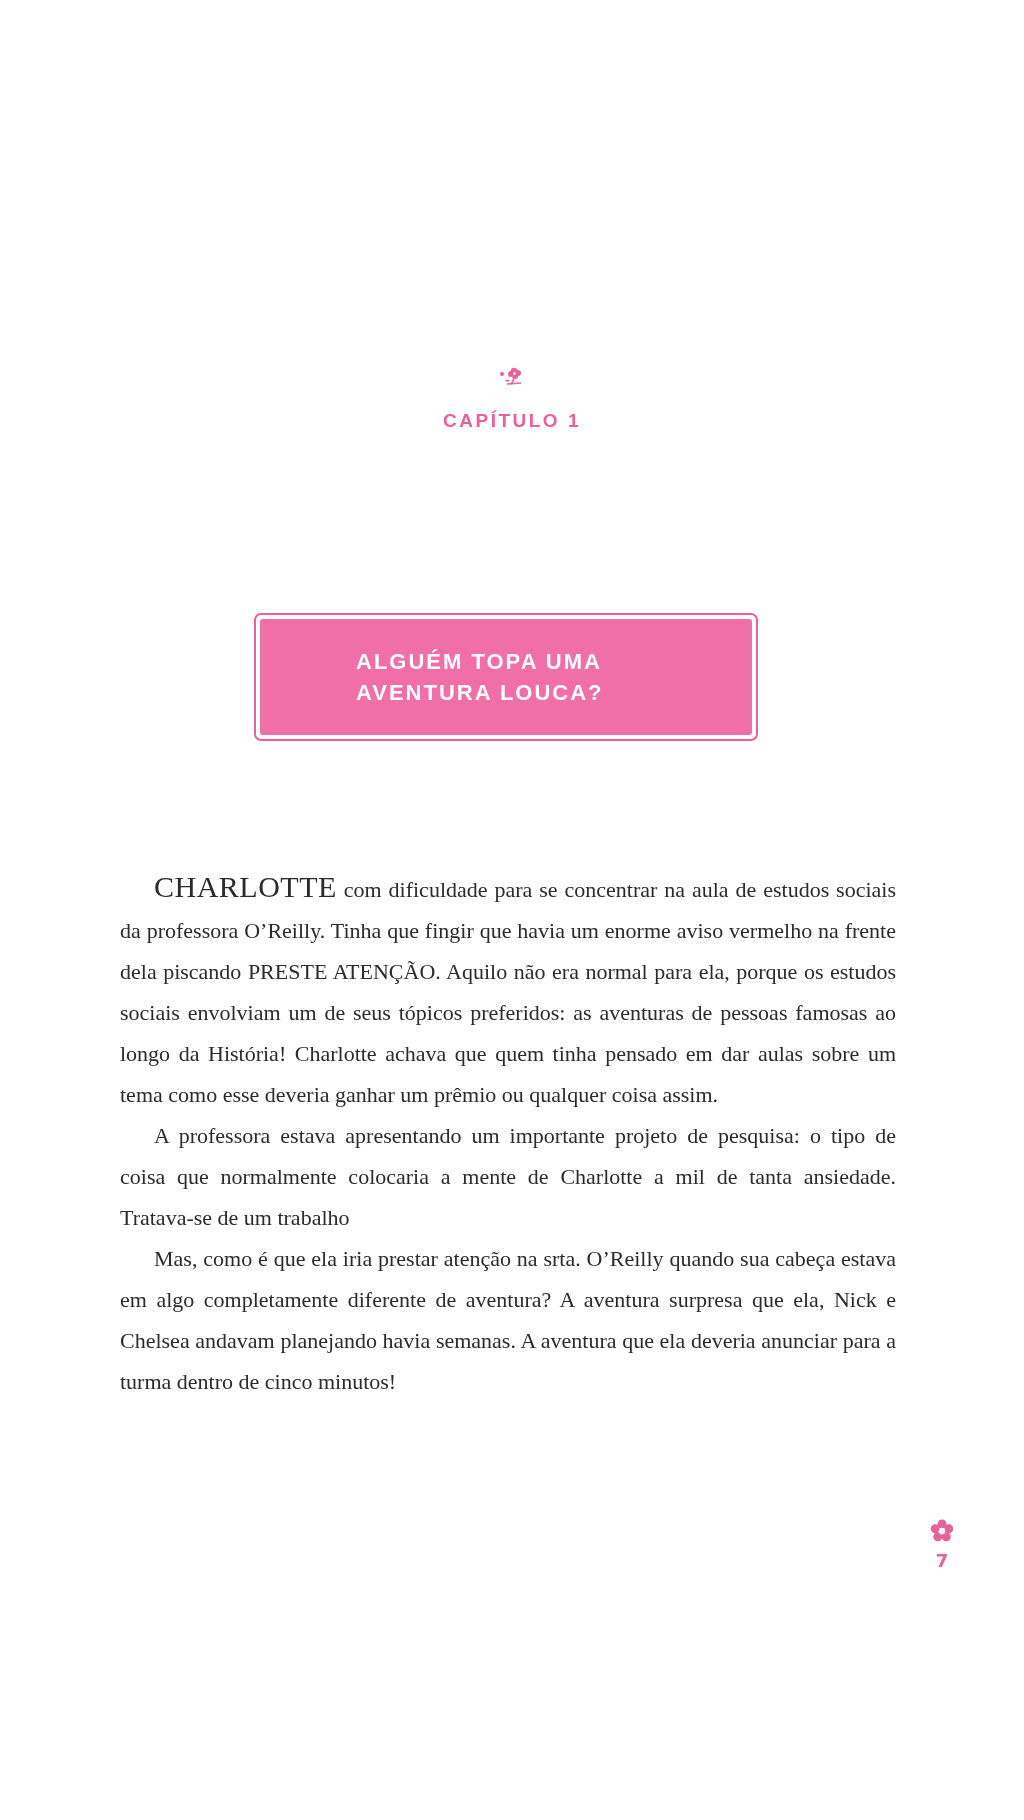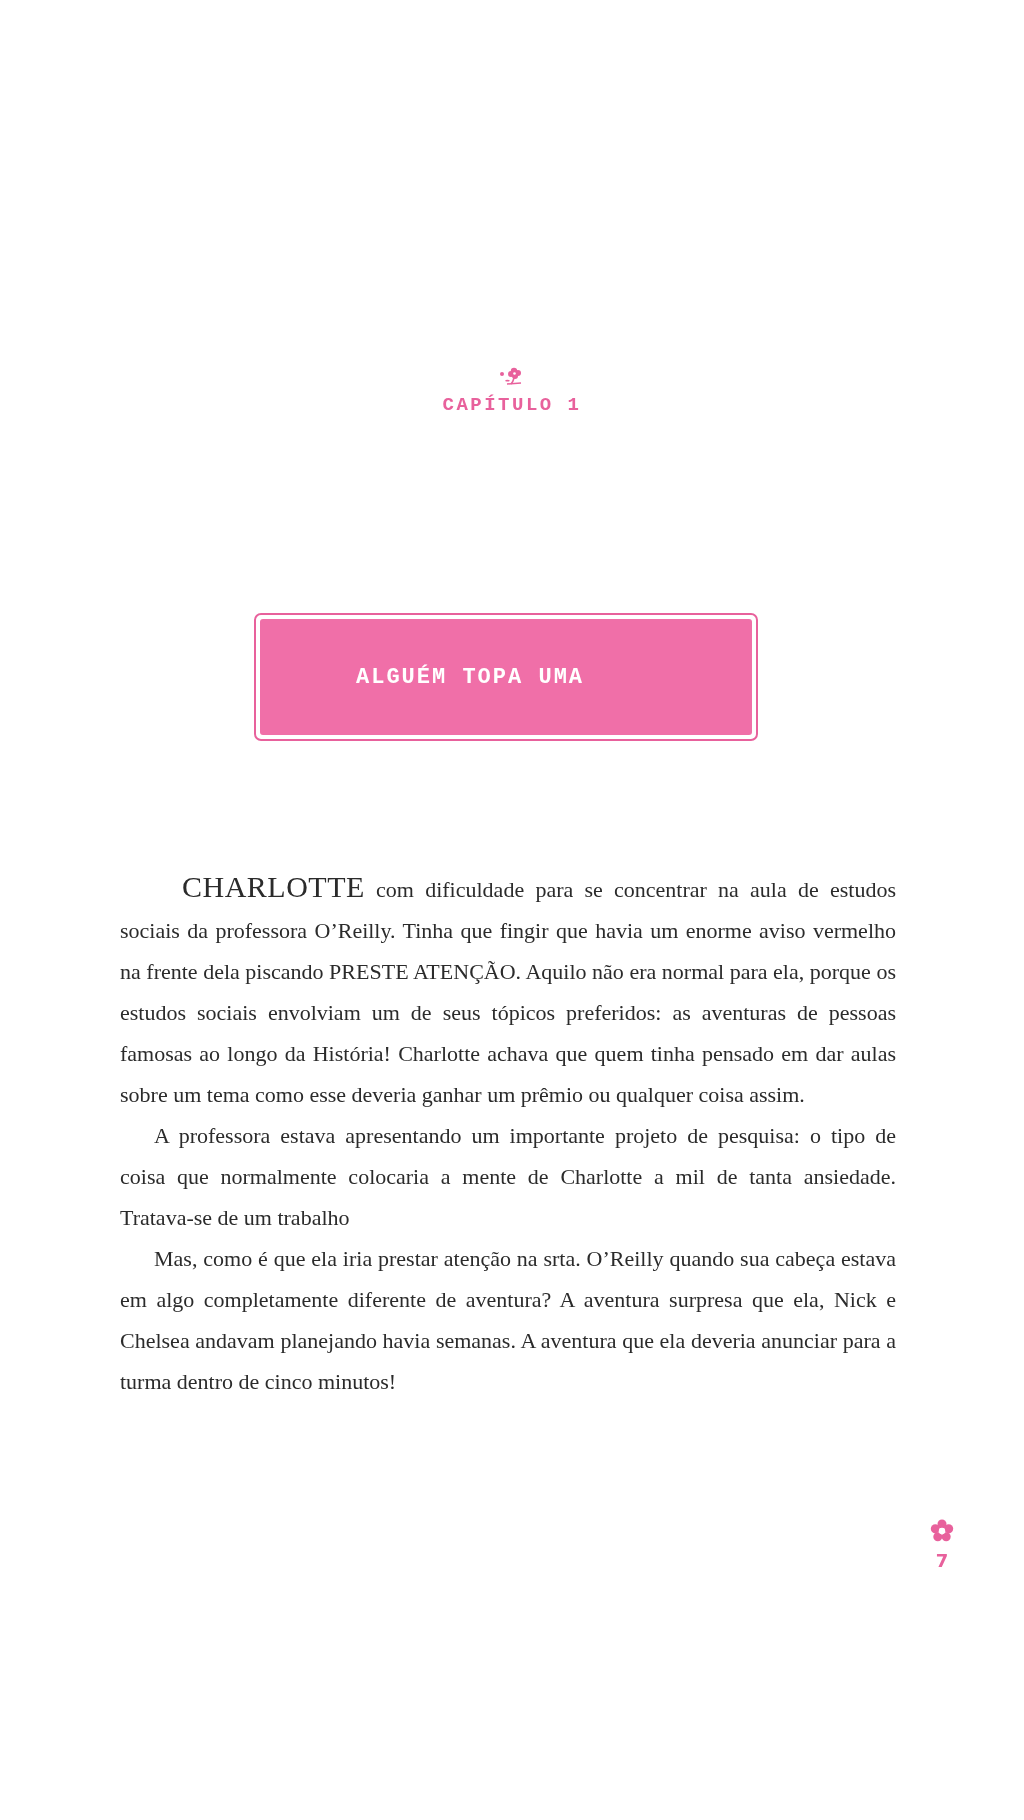"CAPÍTULO 1" .chapter-label { font-family: Liberation Mono, monospace -> Liberation Sans, sans-serif; margin-top: 2px -> 18px }
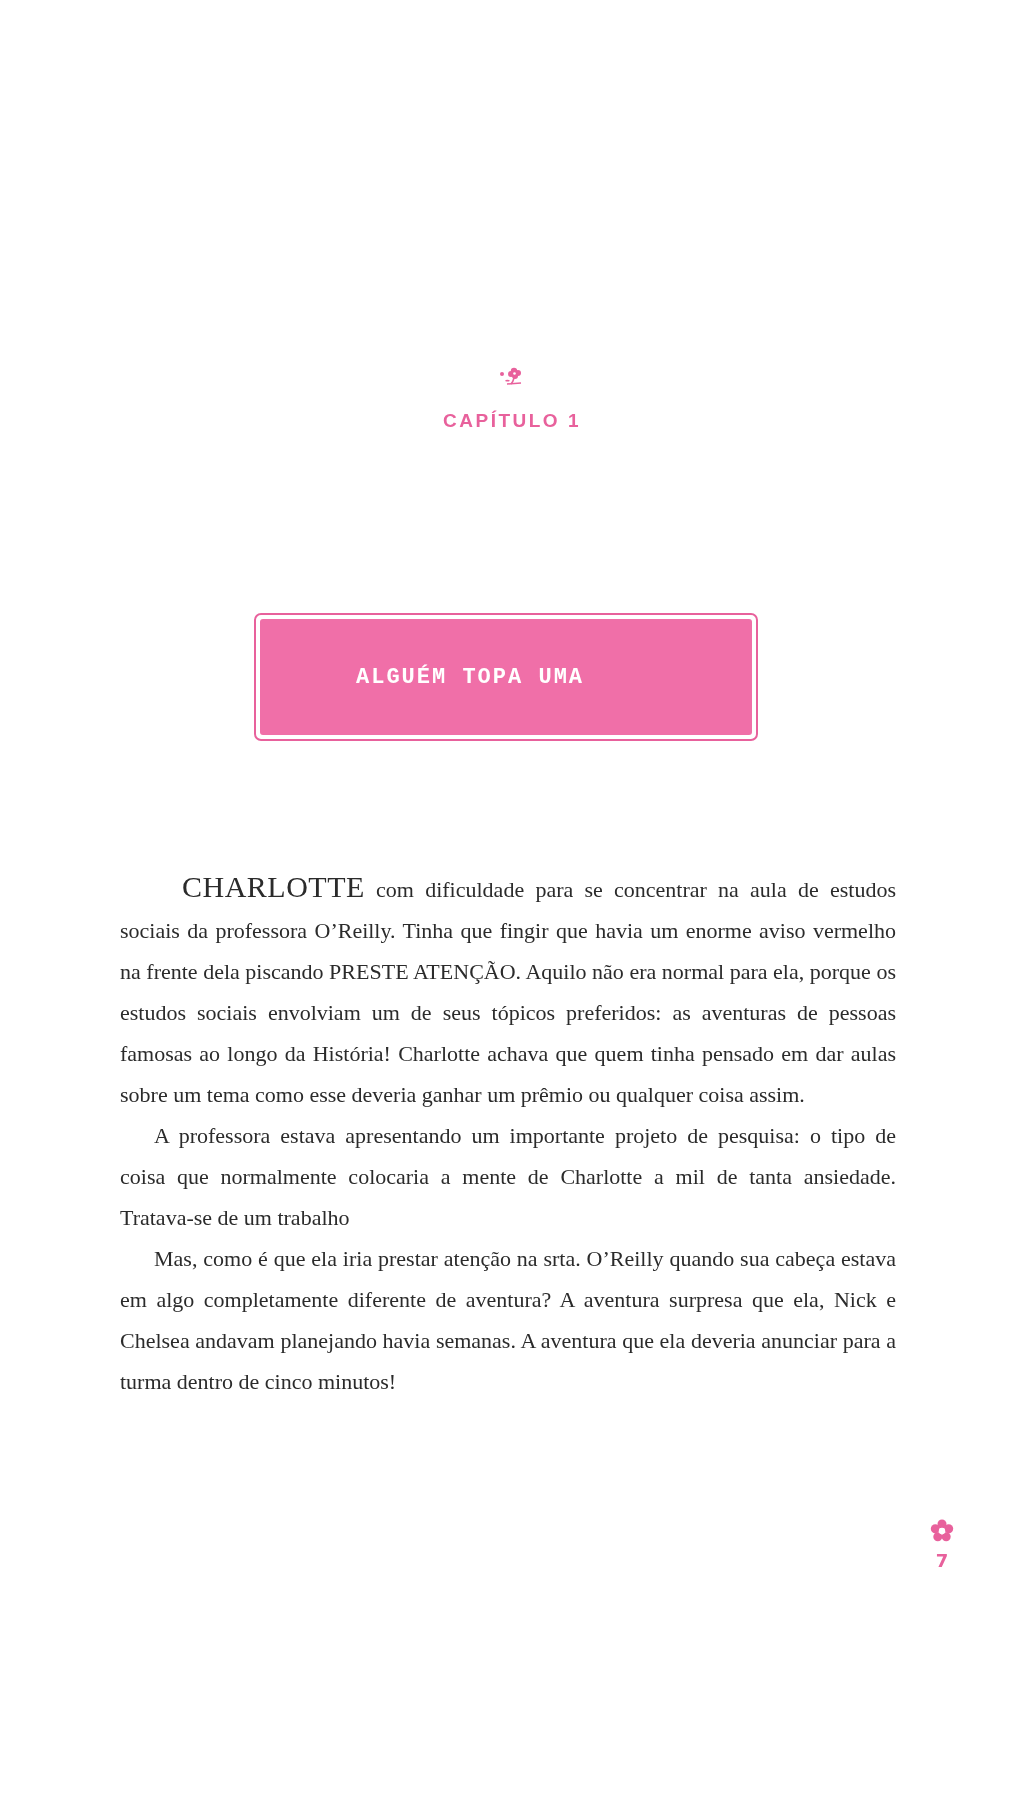"ALGUÉM TOPA UMA" .title-line { font-family: Liberation Mono, monospace -> Liberation Sans, sans-serif }
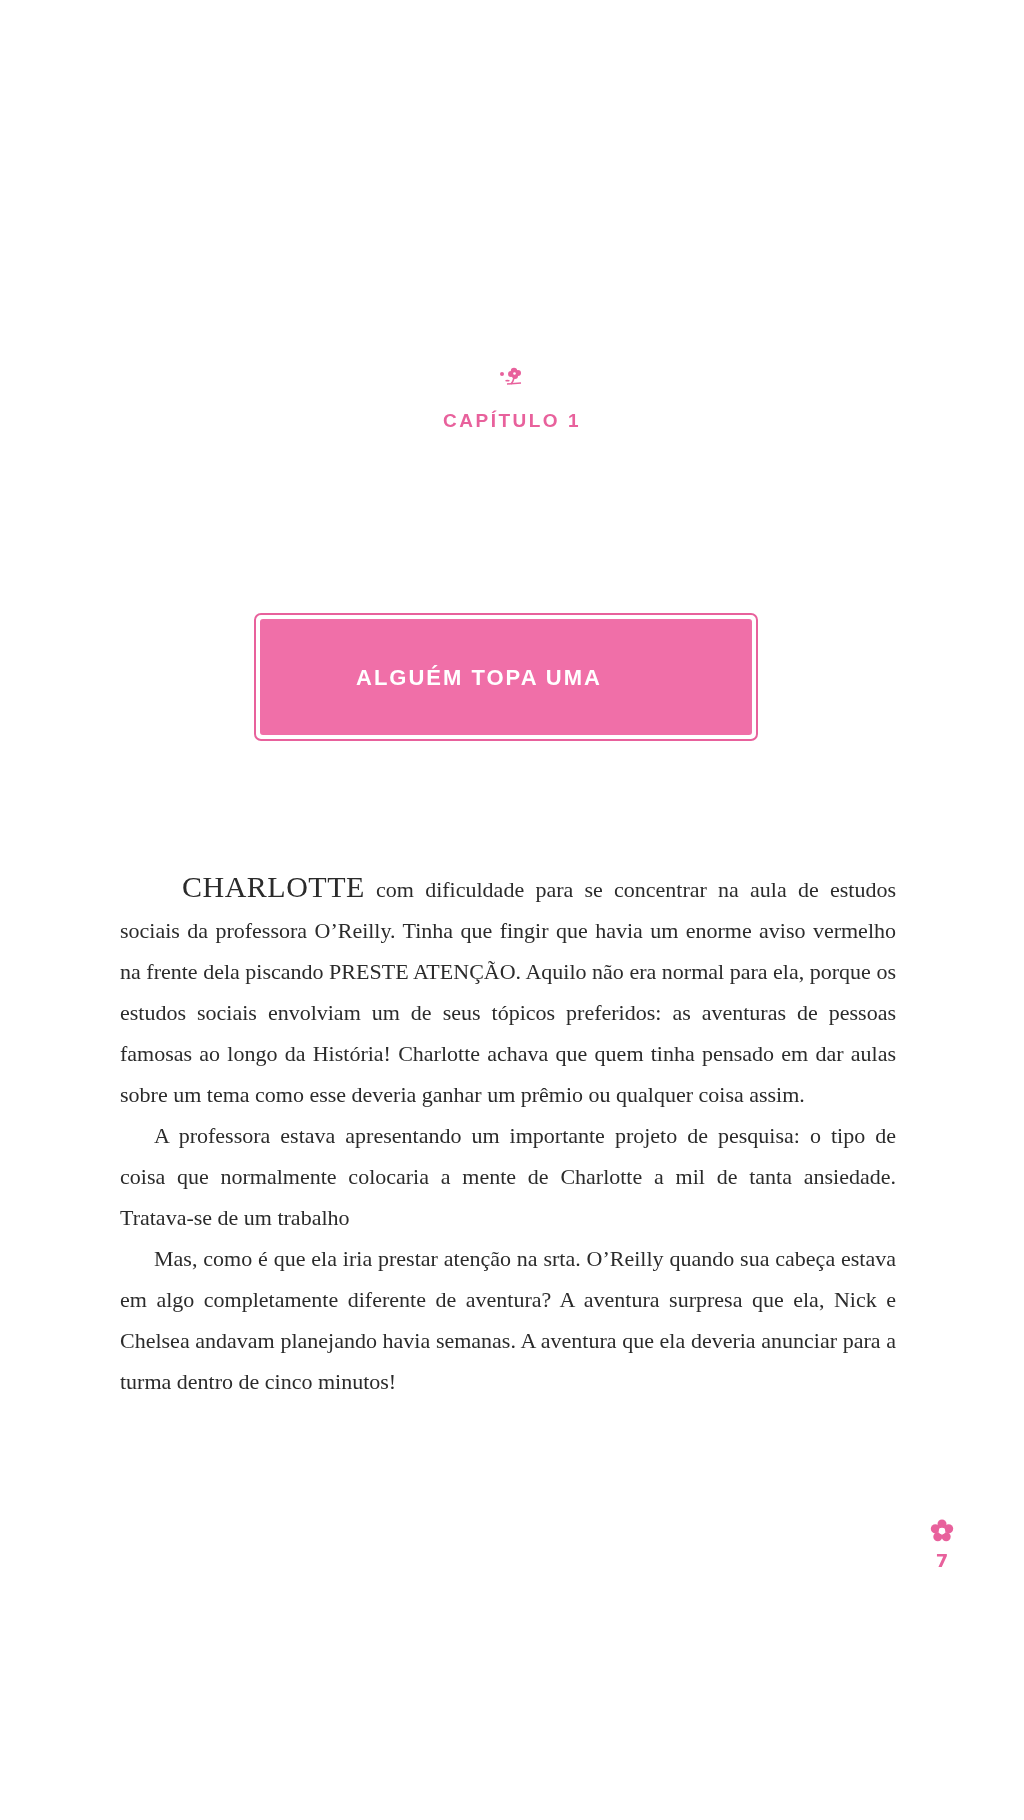"AVENTURA LOUCA?" span.title-line { html: none -> <span>AVENTURA LOUCA?</span> }
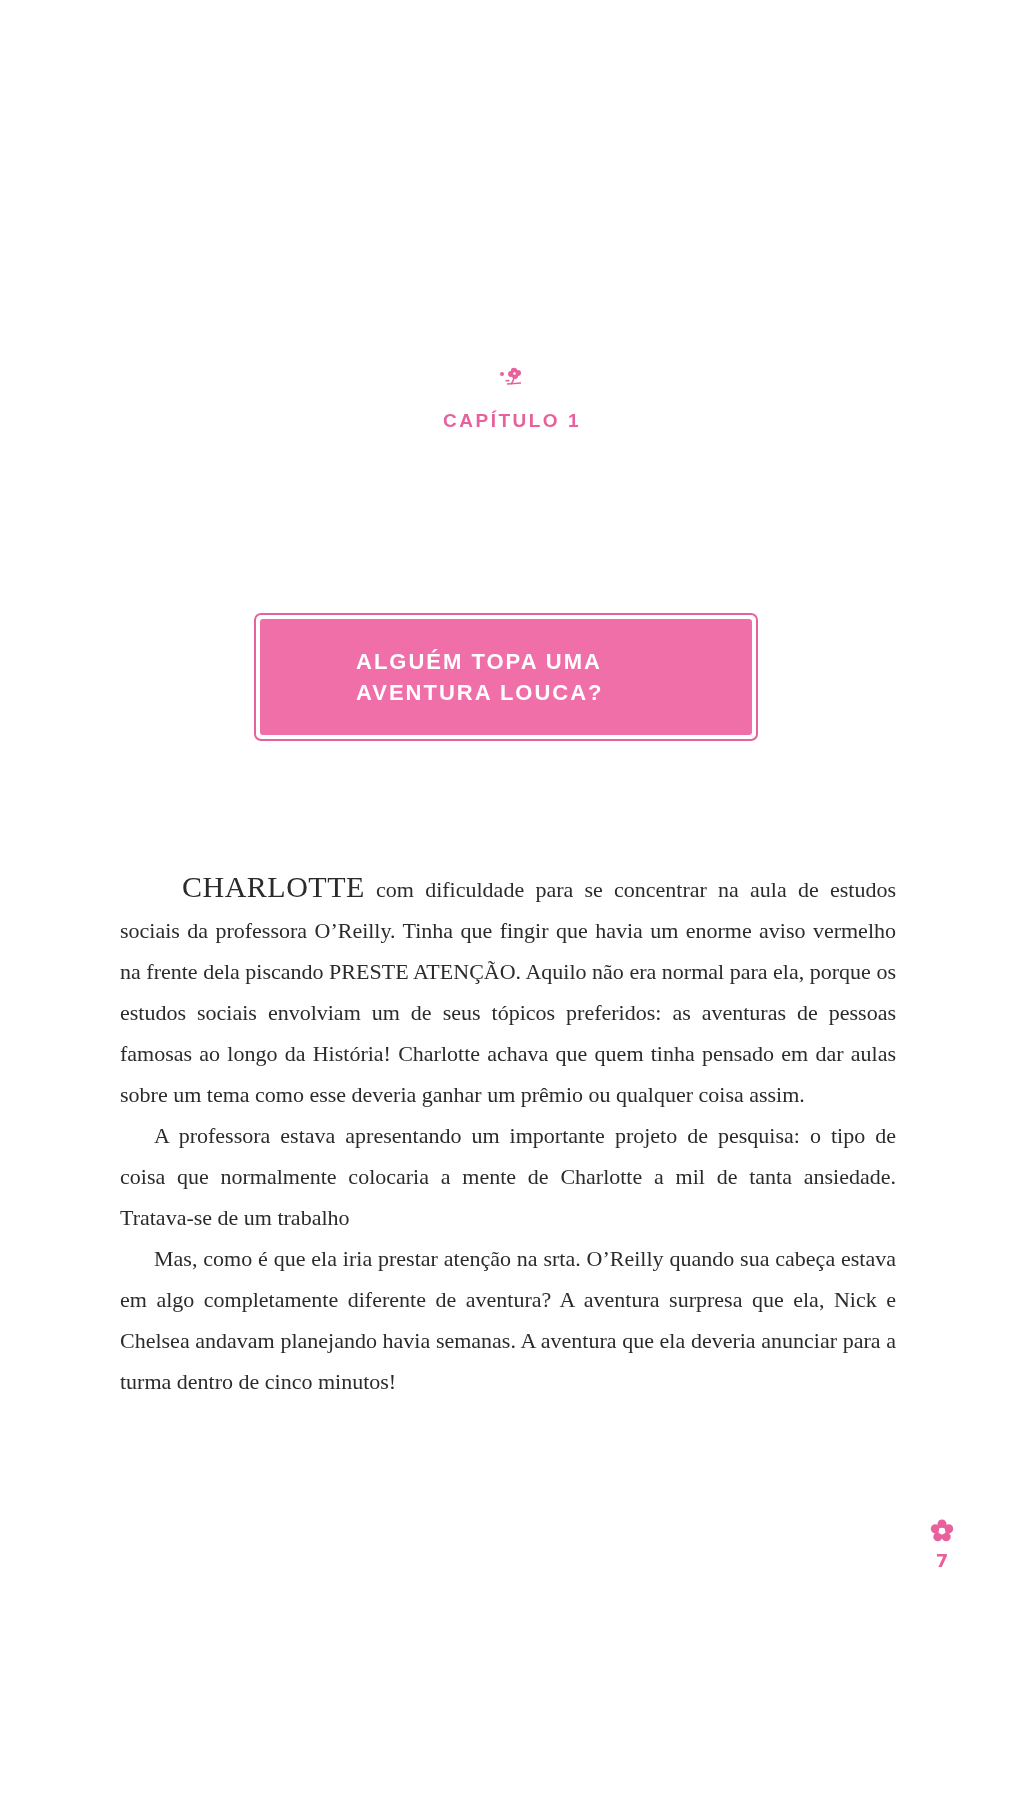"CHARLOTTE" .lead { margin-left: 28px -> none }
